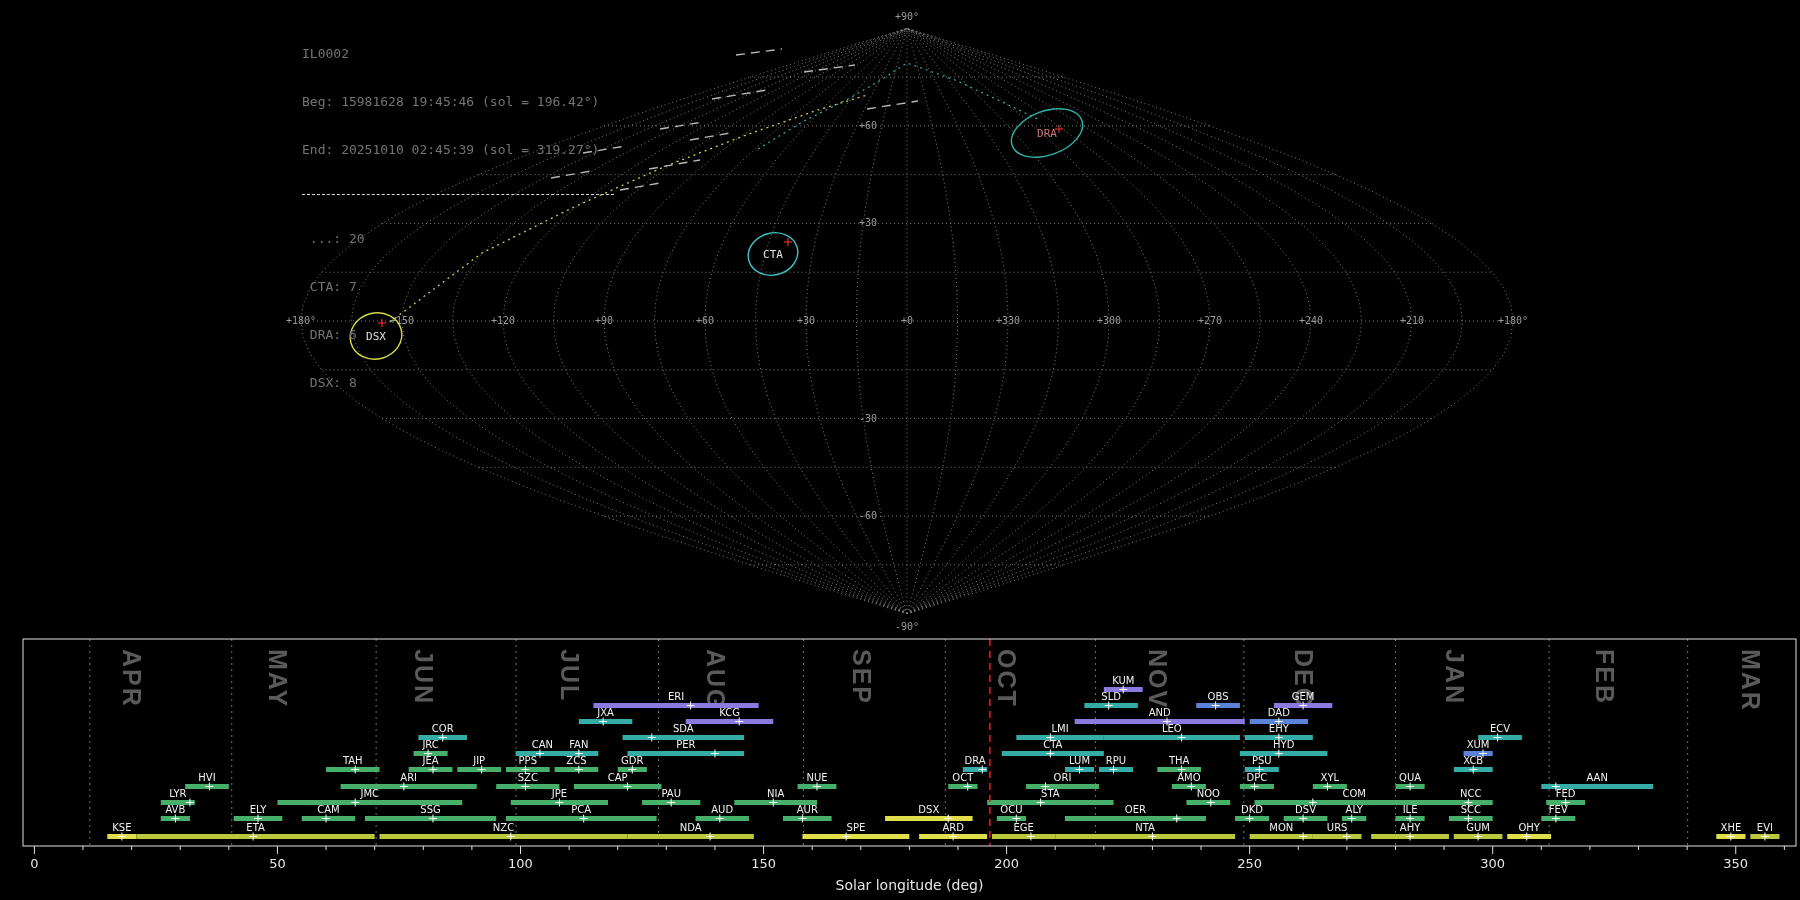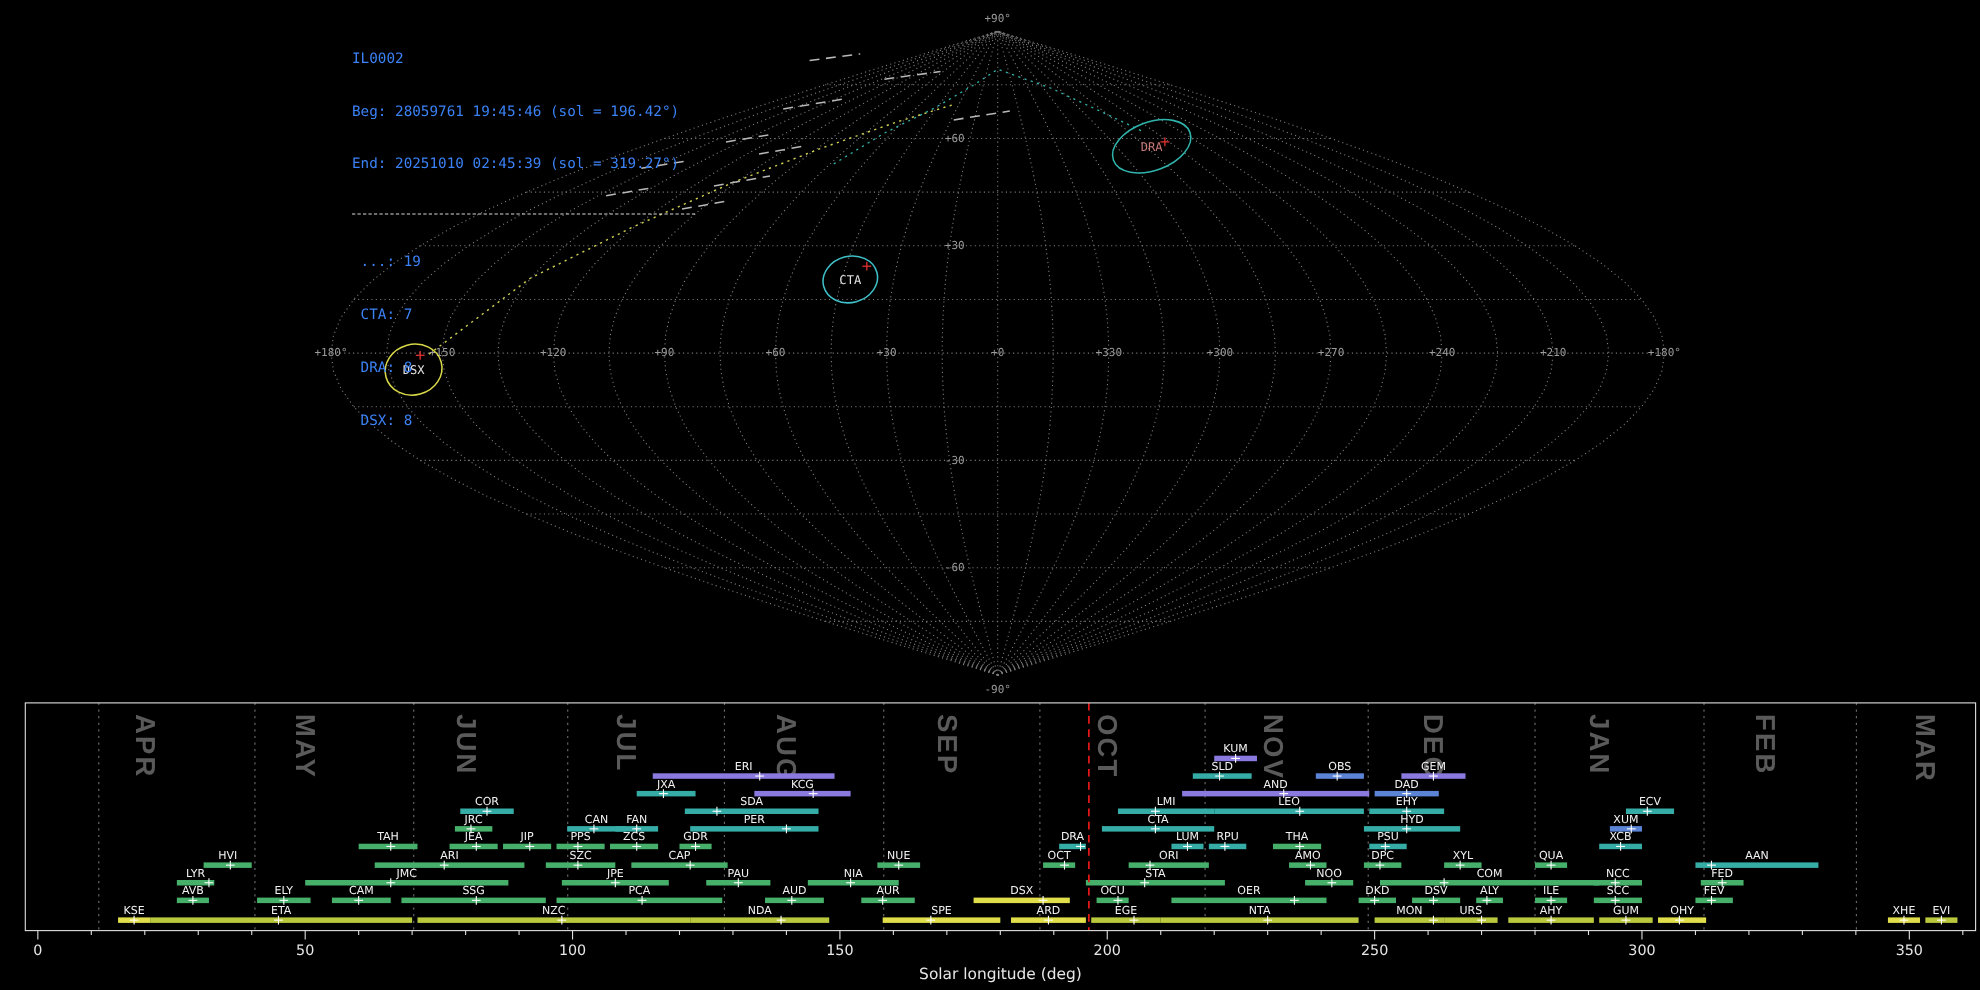"IL0002" .obs-header { color: #3b82f6 -> #737373; left: 320px -> 302px }
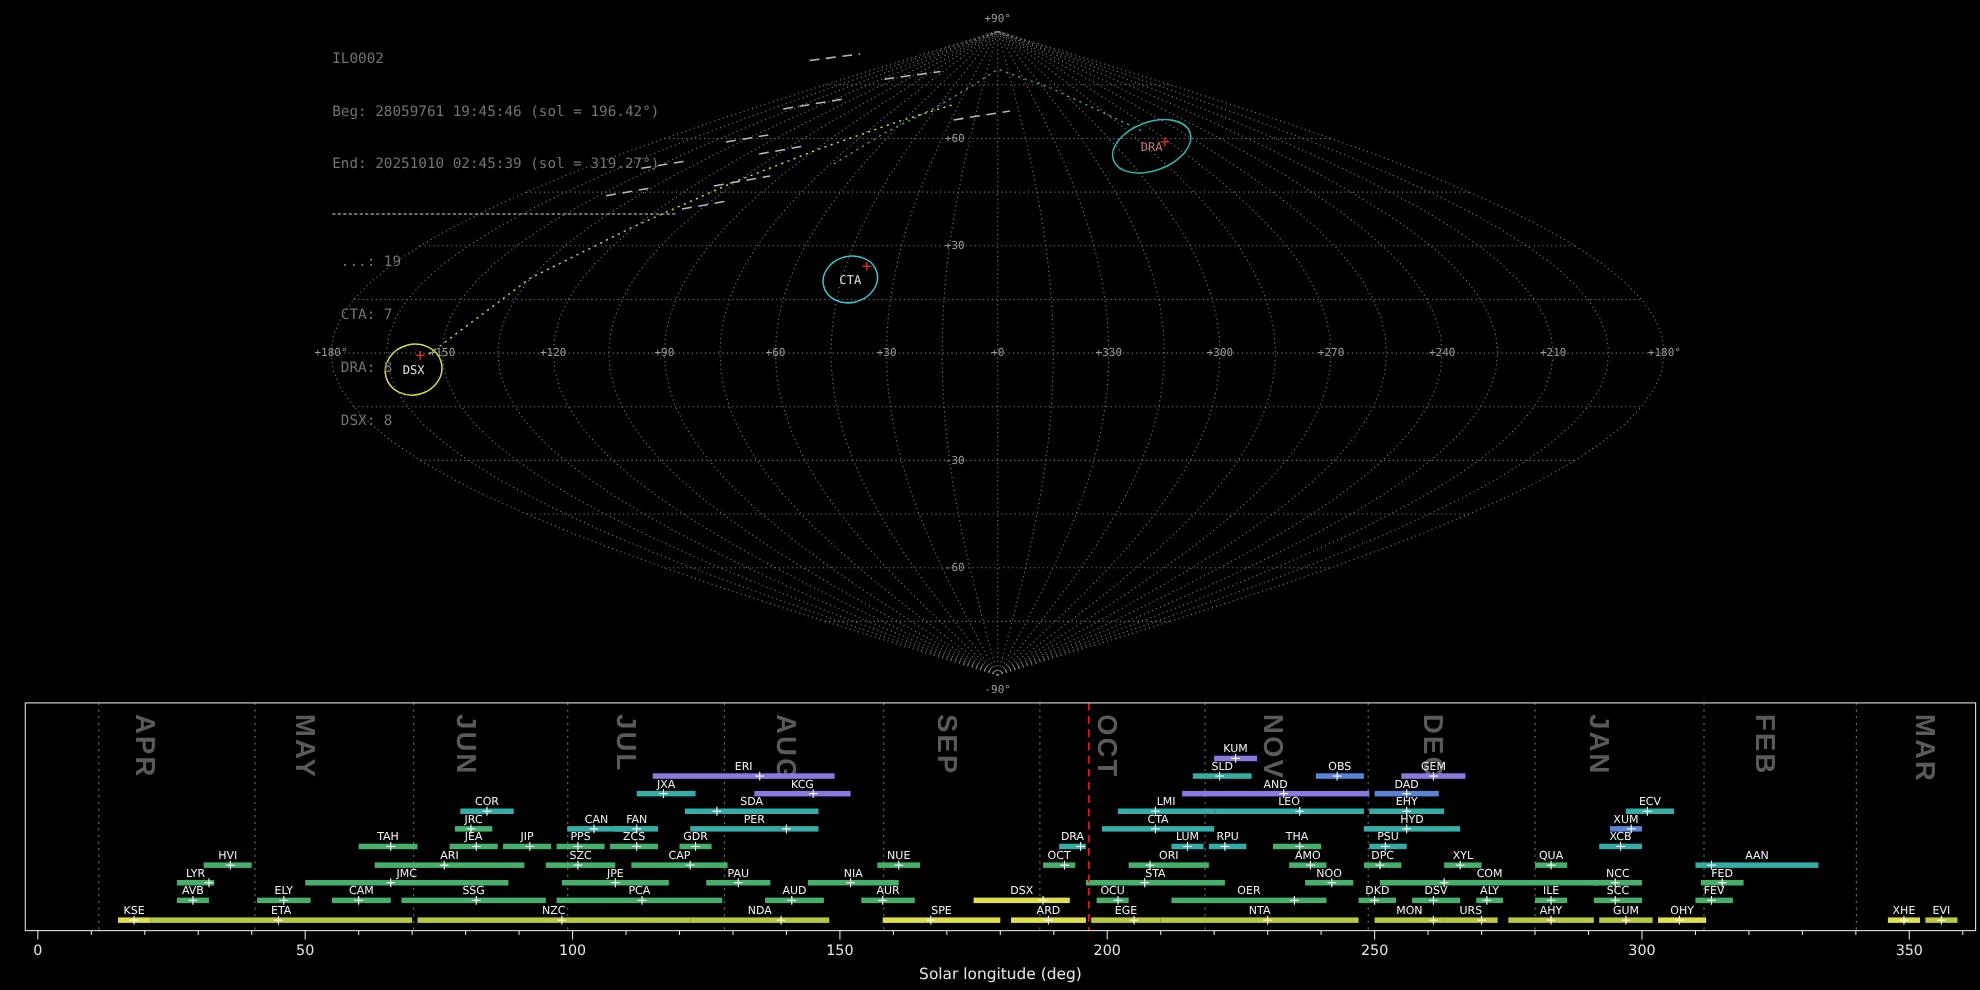"Beg: 28059761 19:45:46 (sol =" div { text: 28059761 -> 15981628 }
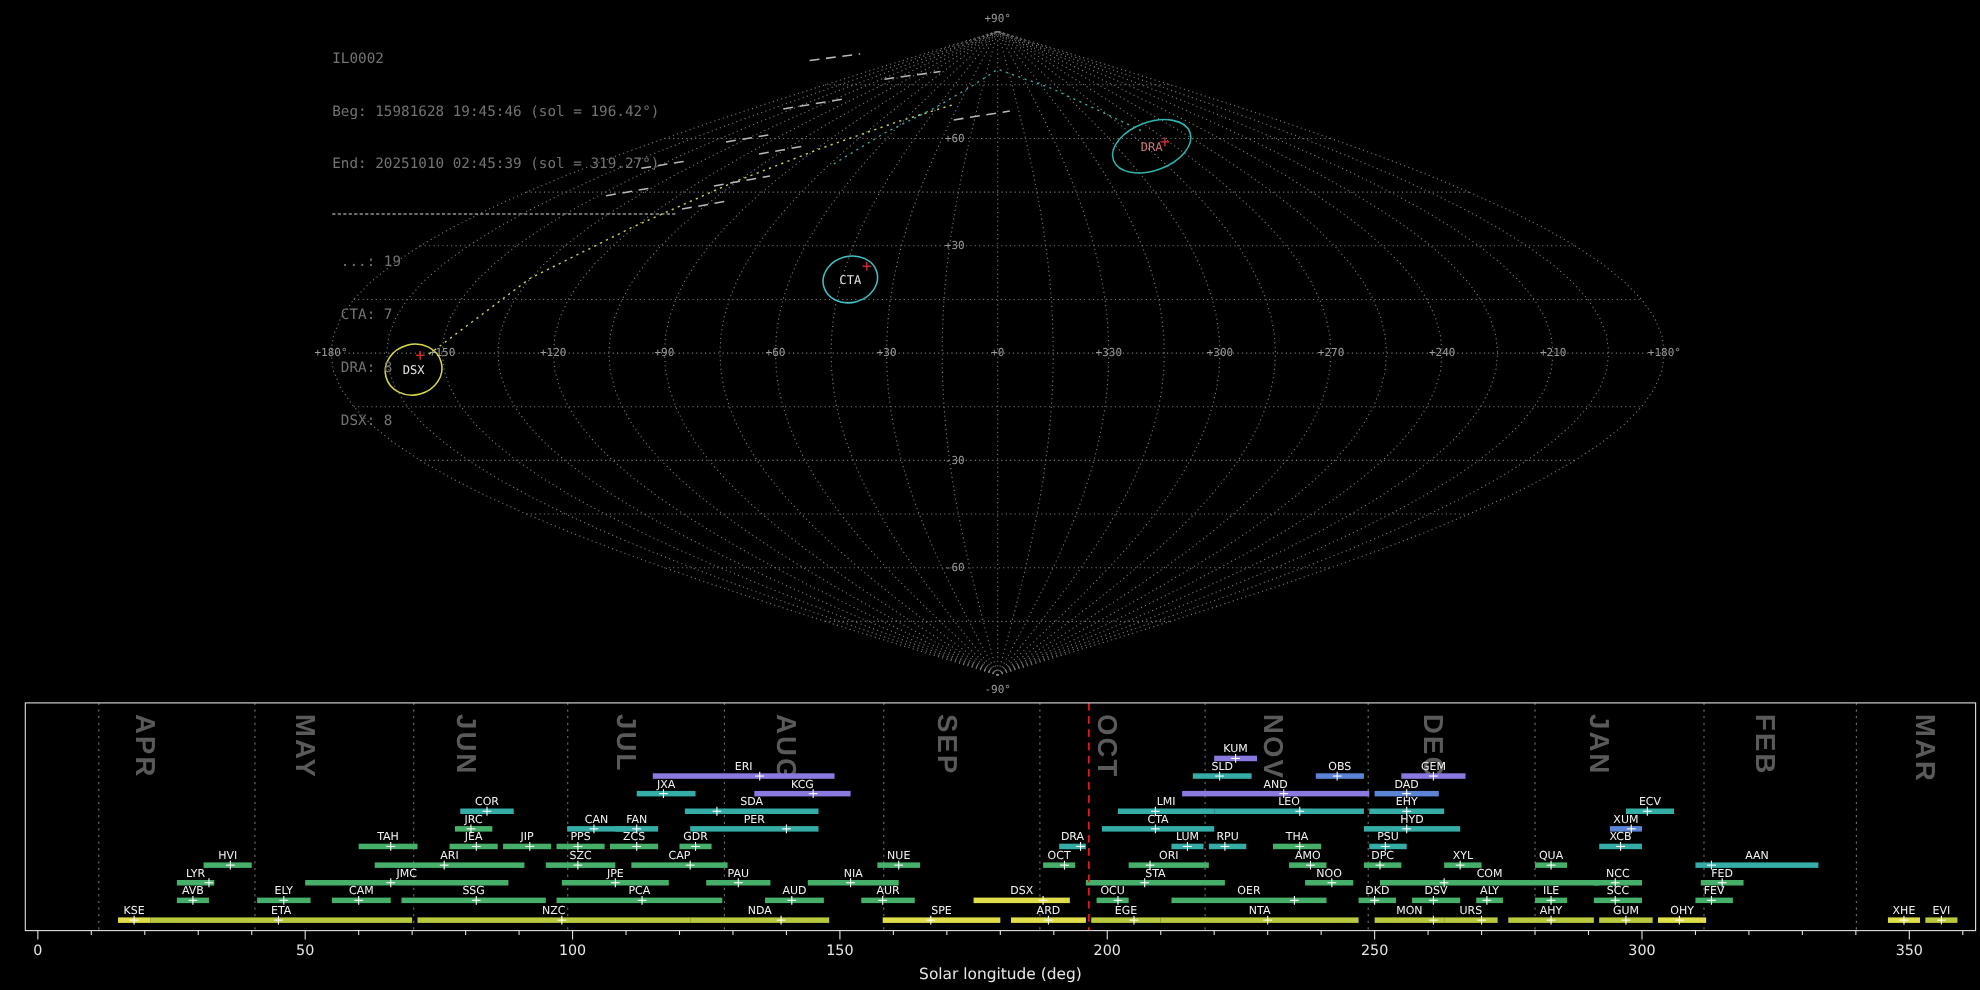"...: 19" div { text: 19 -> 20 }
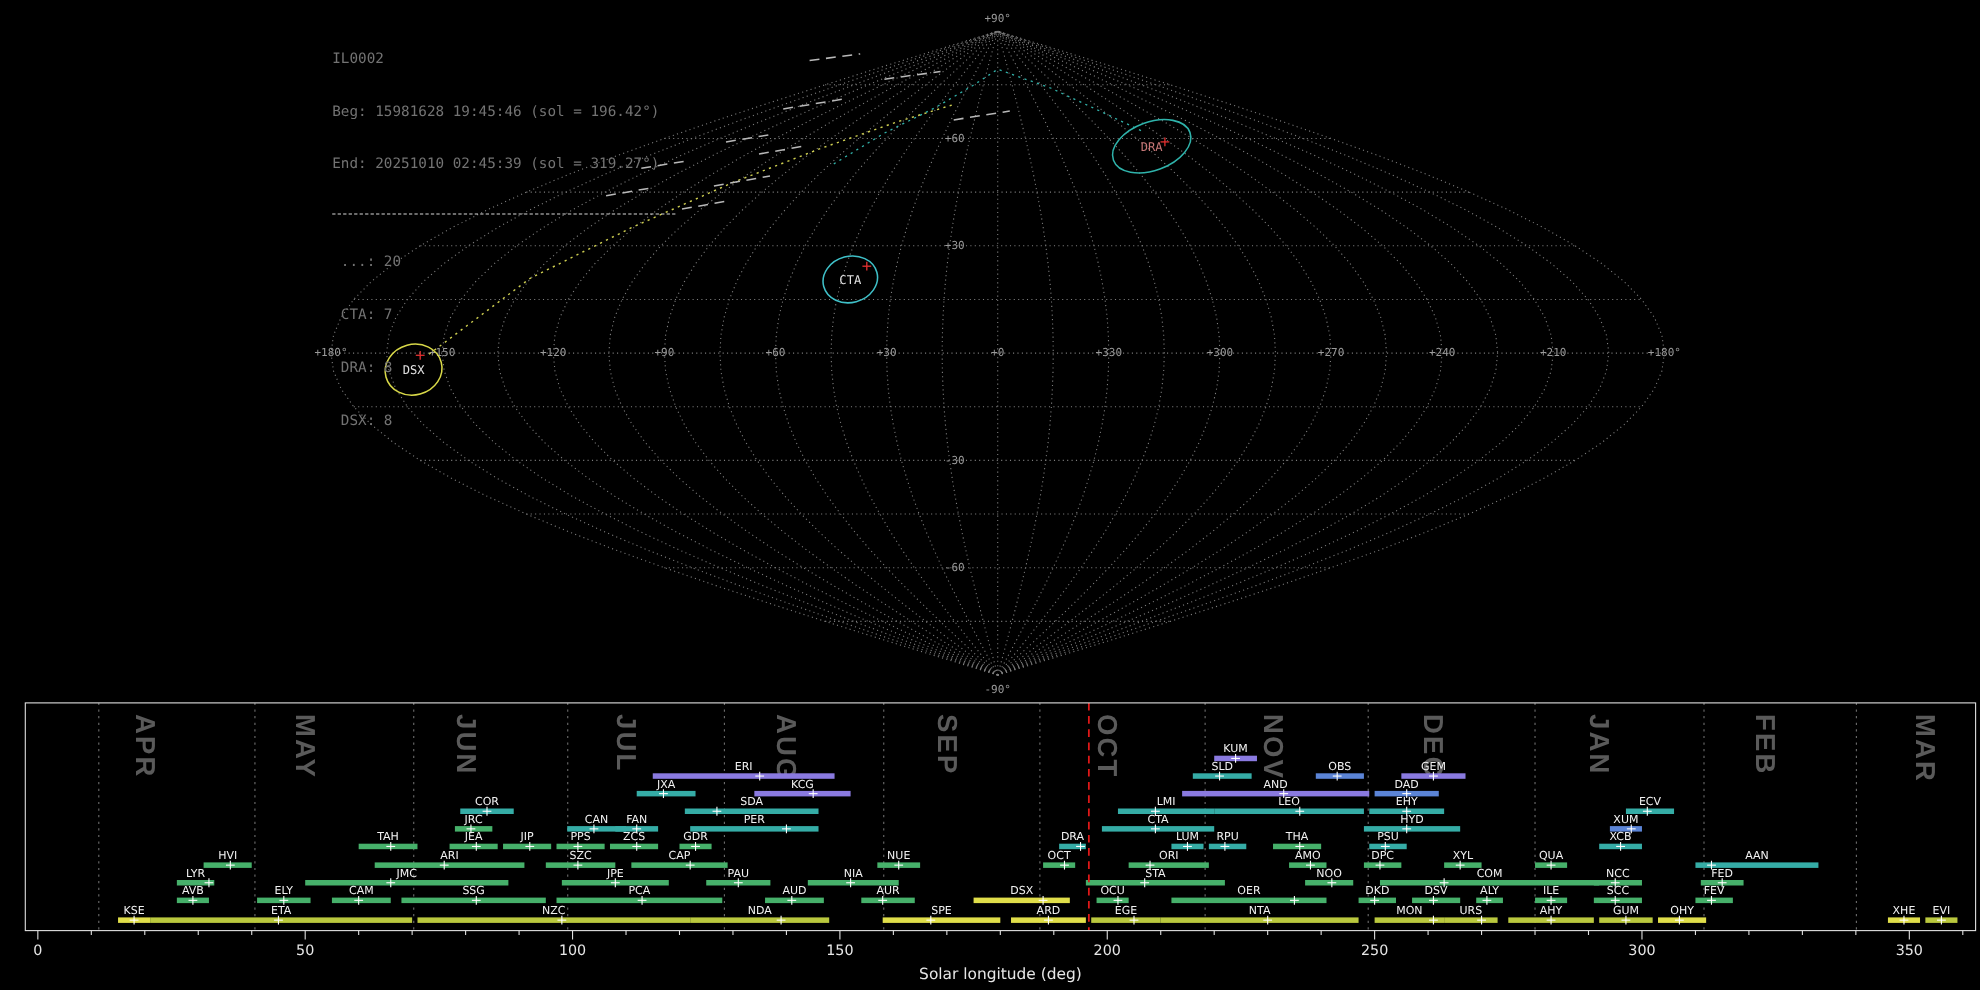"DRA: 8" div { text: 8 -> 6 }
